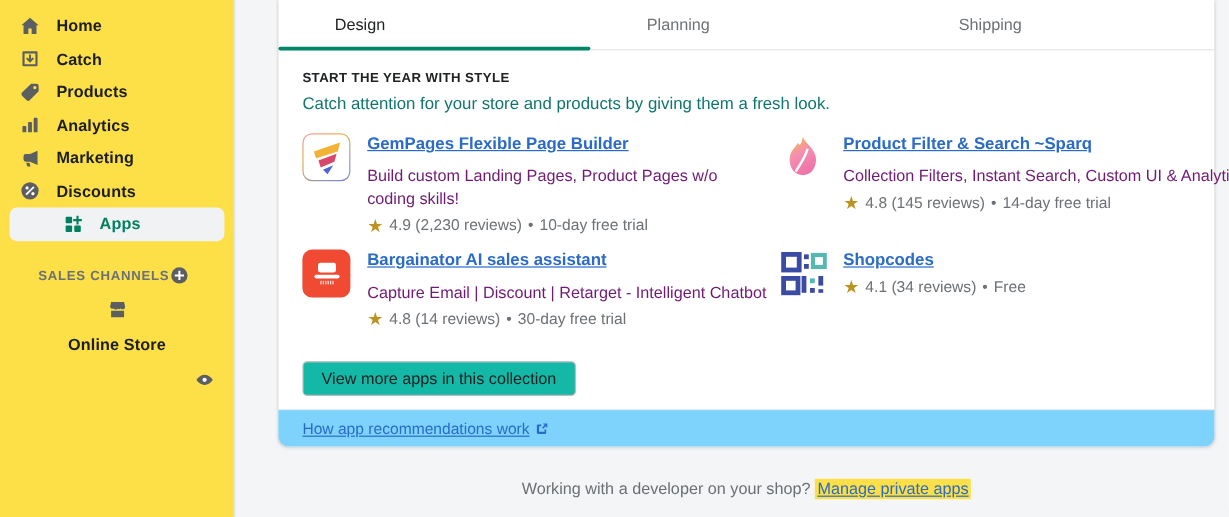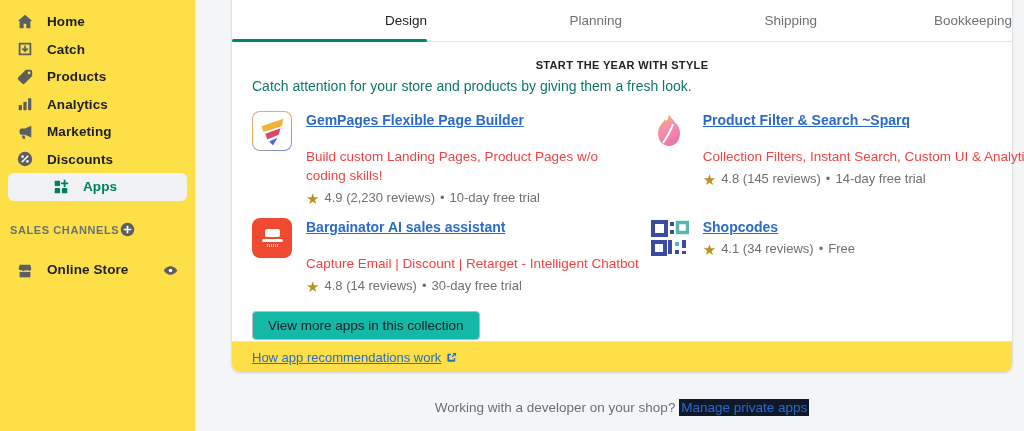"Design" .tab { justify-content: flex-end -> flex-start }
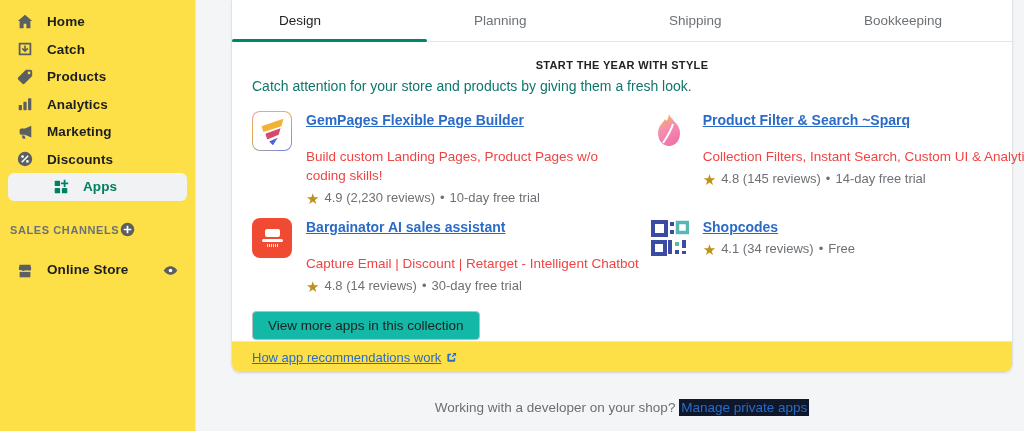"Bookkeeping" div.tab { html: <div> <span>Bookkeeping</span> </div> -> none }
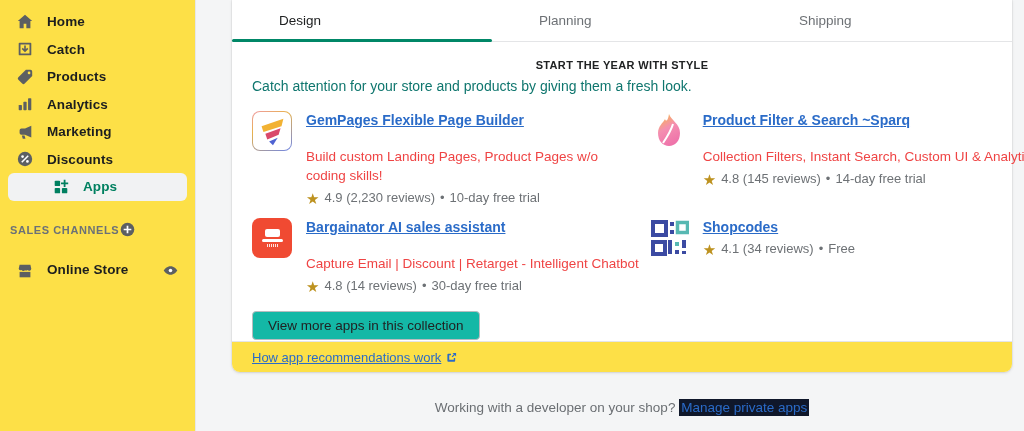"START THE YEAR WITH STYLE" .kicker { text-align: center -> none }
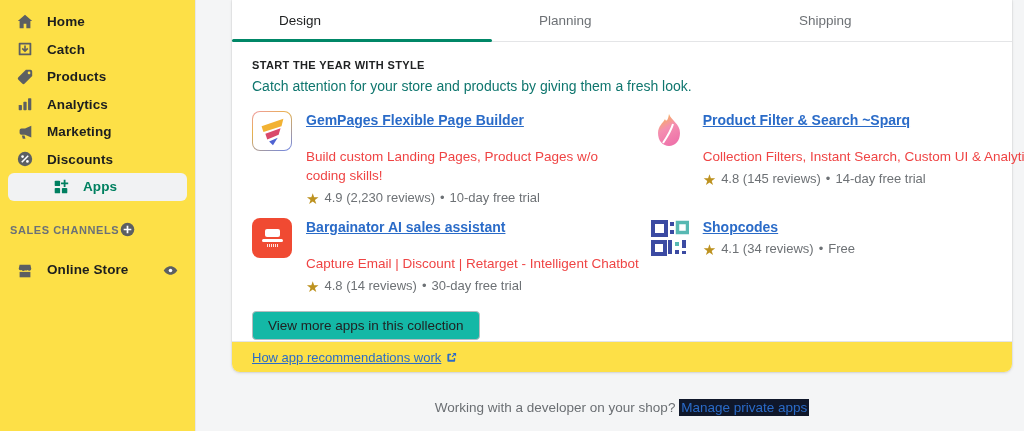"Build custom Landing Pages, Product" .app-desc { color: #ef4444 -> #701a75; margin-top: 18px -> 8px }
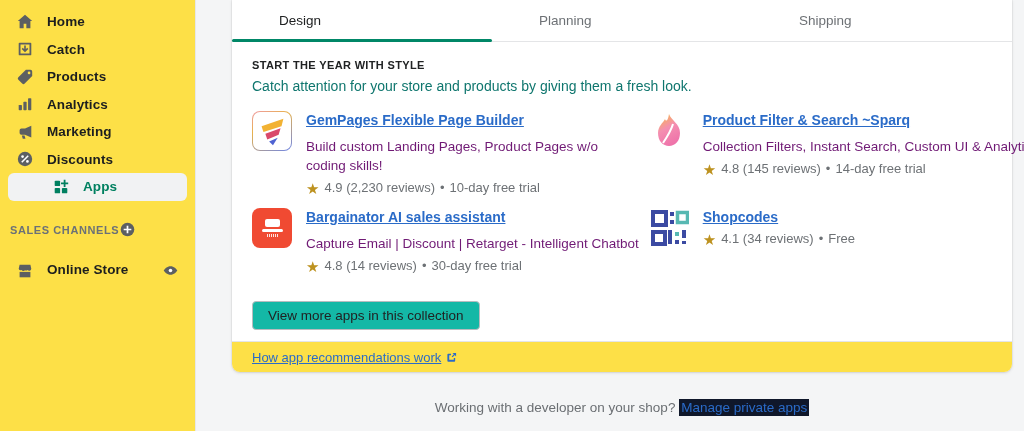"SALES CHANNELS" .channels-header { justify-content: flex-start -> center }
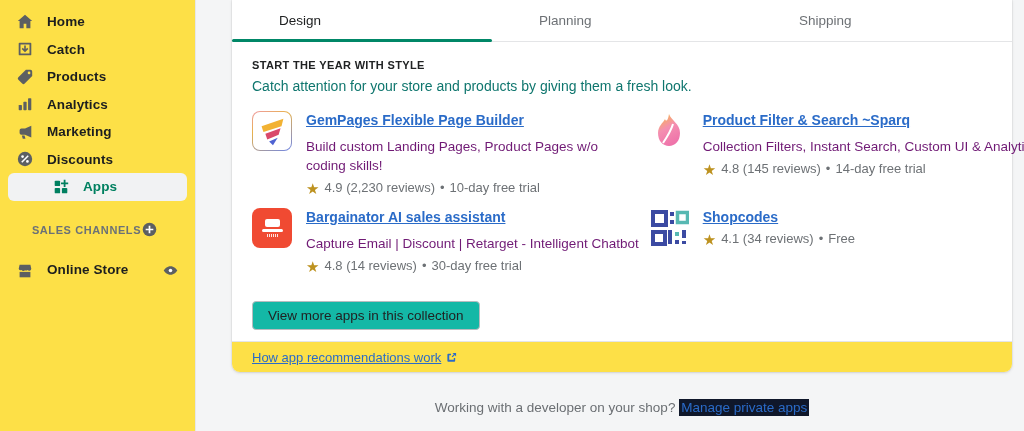"Online Store" .channel-item { align-items: flex-start -> center; flex-direction: none -> column; margin-top: 20px -> 7px }
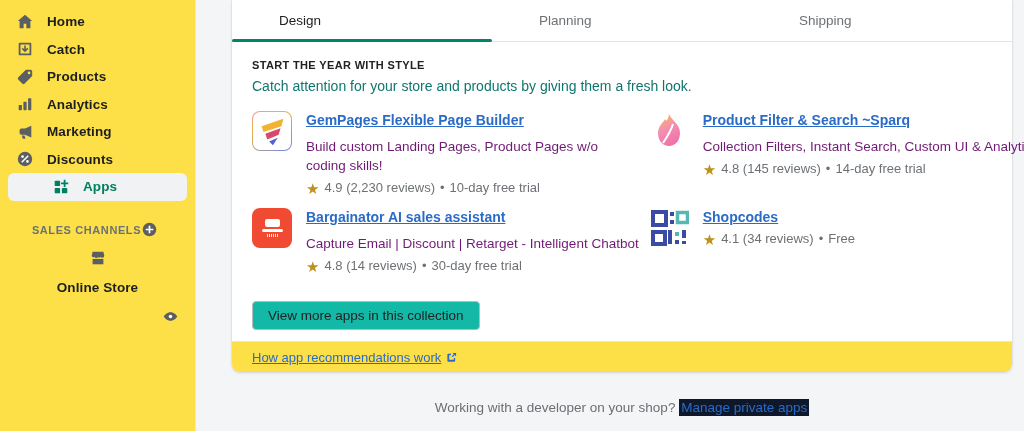"How app recommendations work" .card-footer { background: #fde047 -> #7dd3fc }
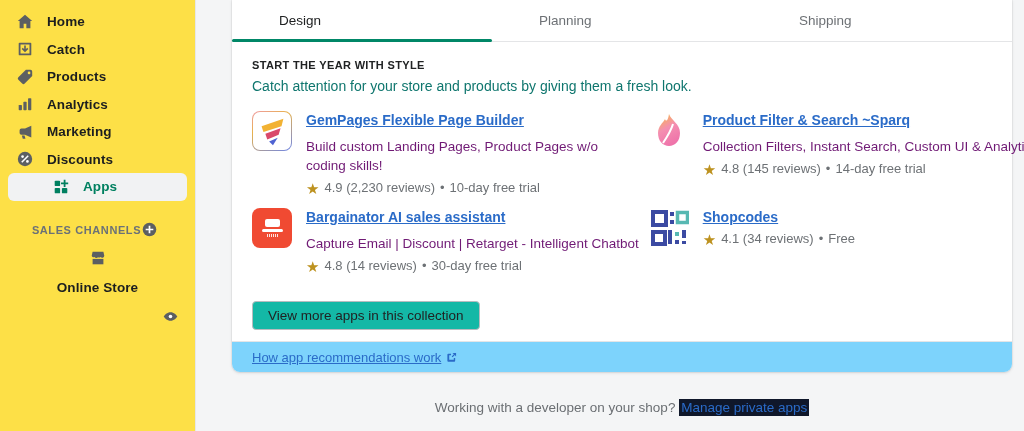"Manage private apps" .page-footer .mp-link { background: #0f172a -> #fde047; text-decoration: none -> underline }
